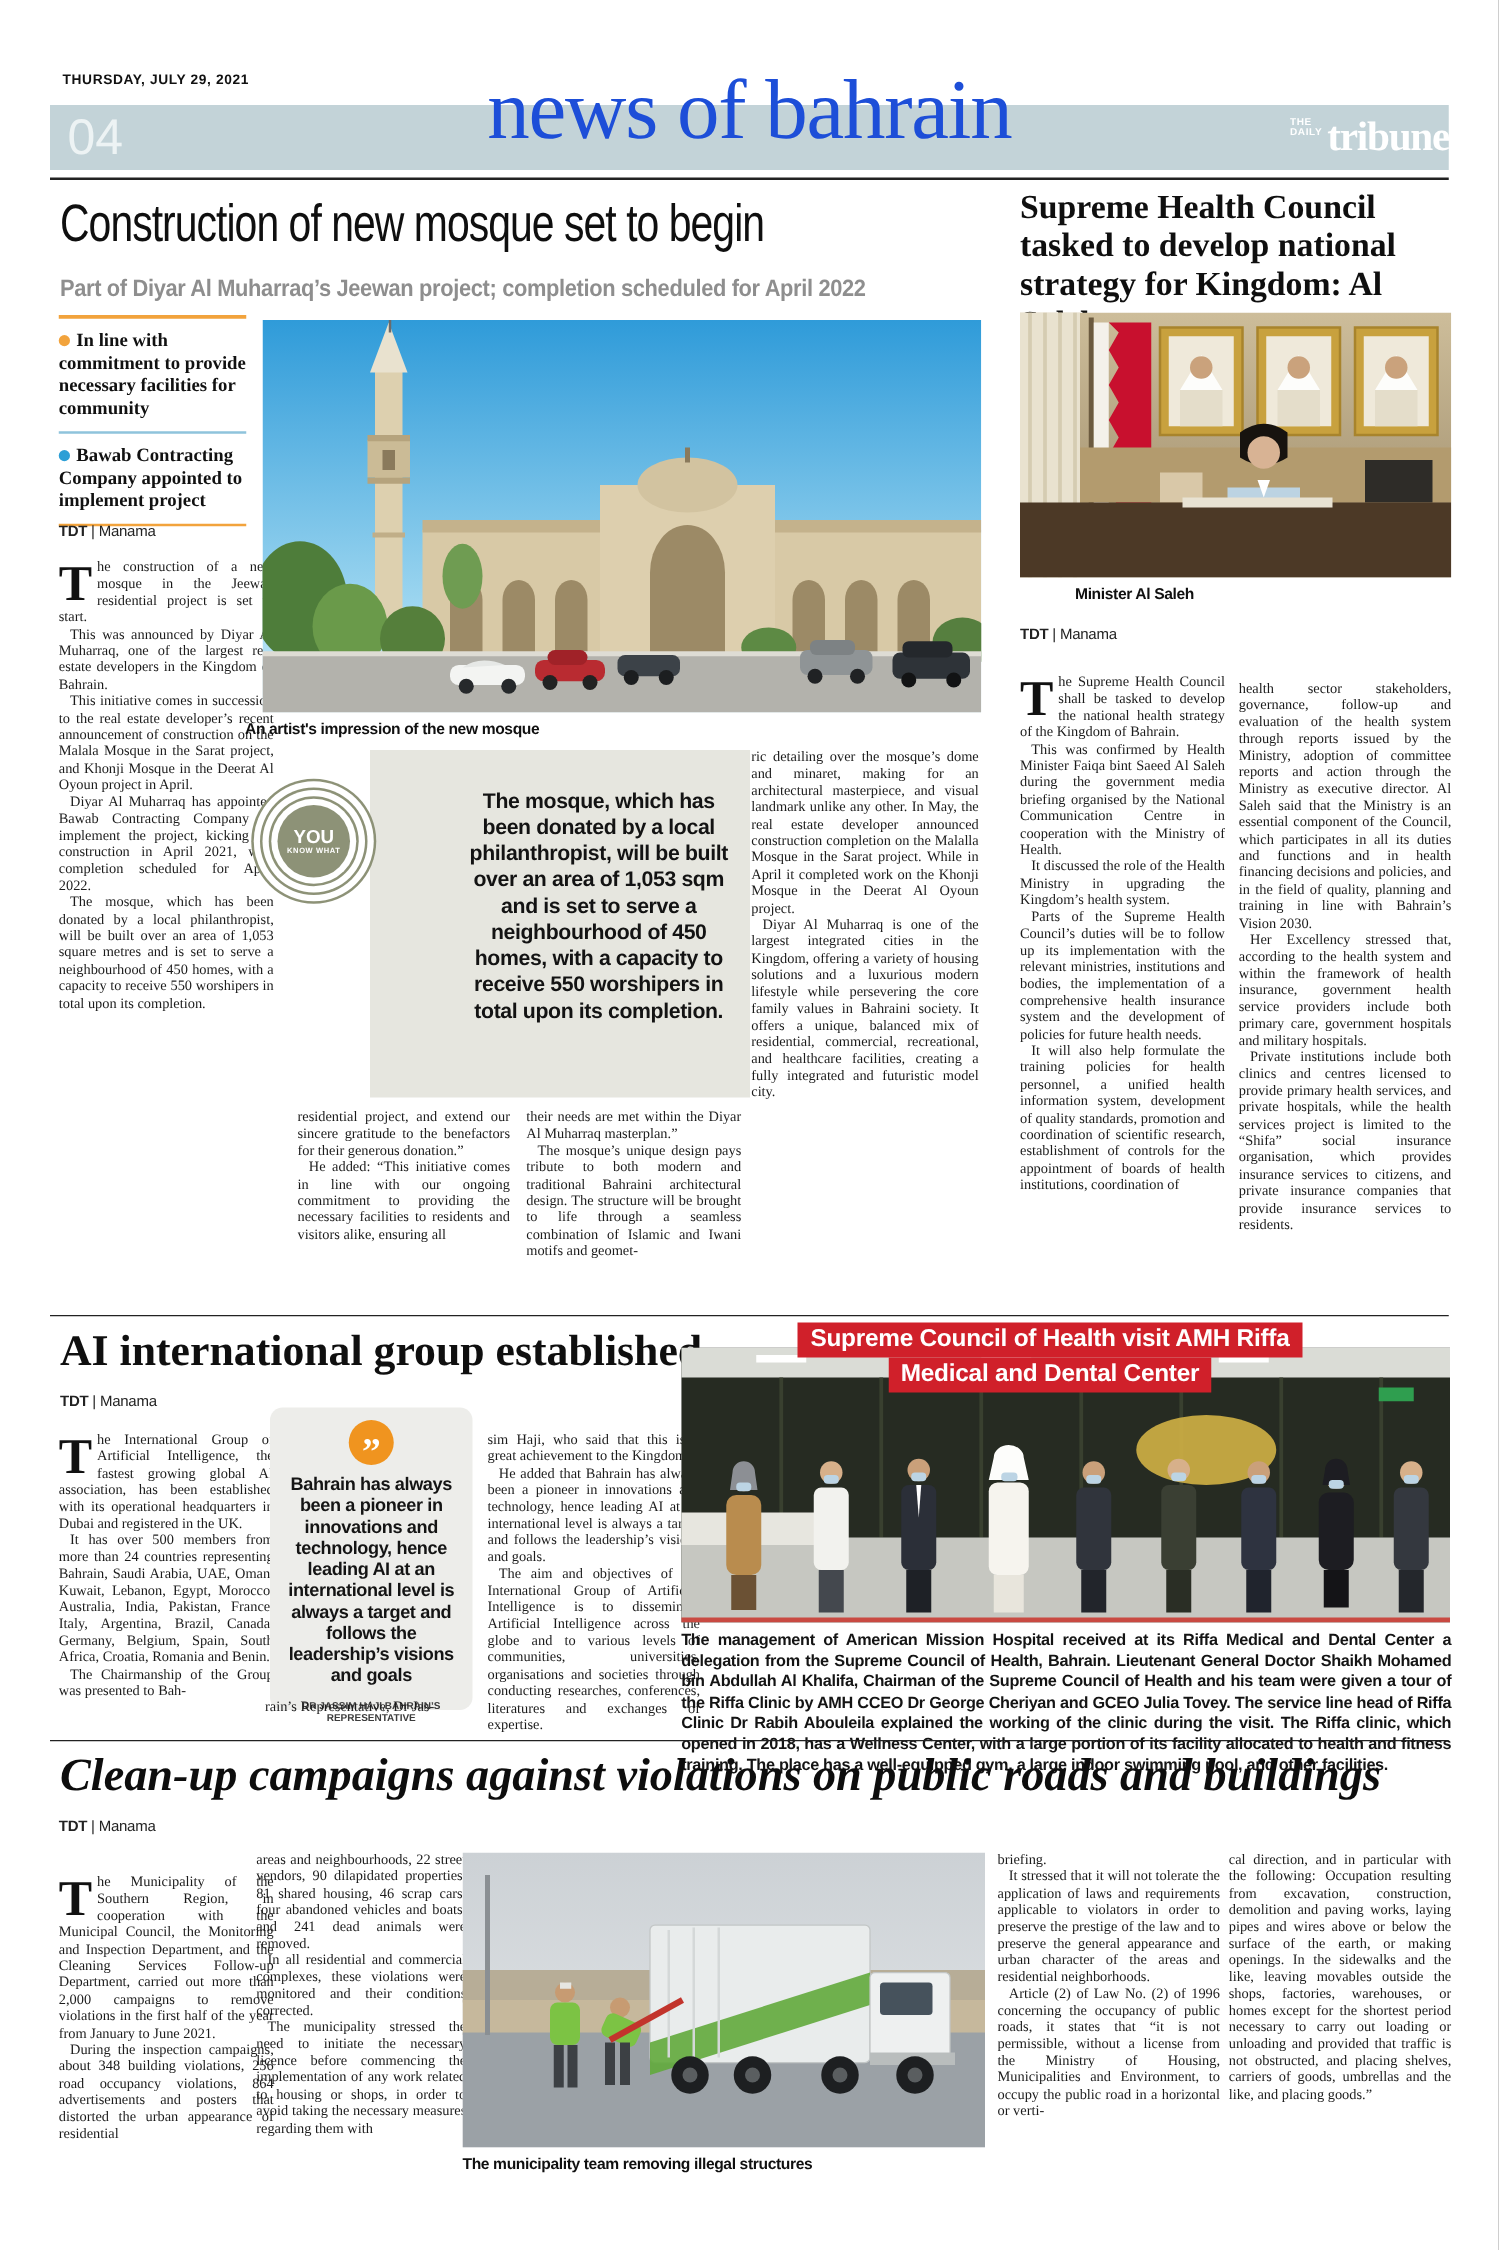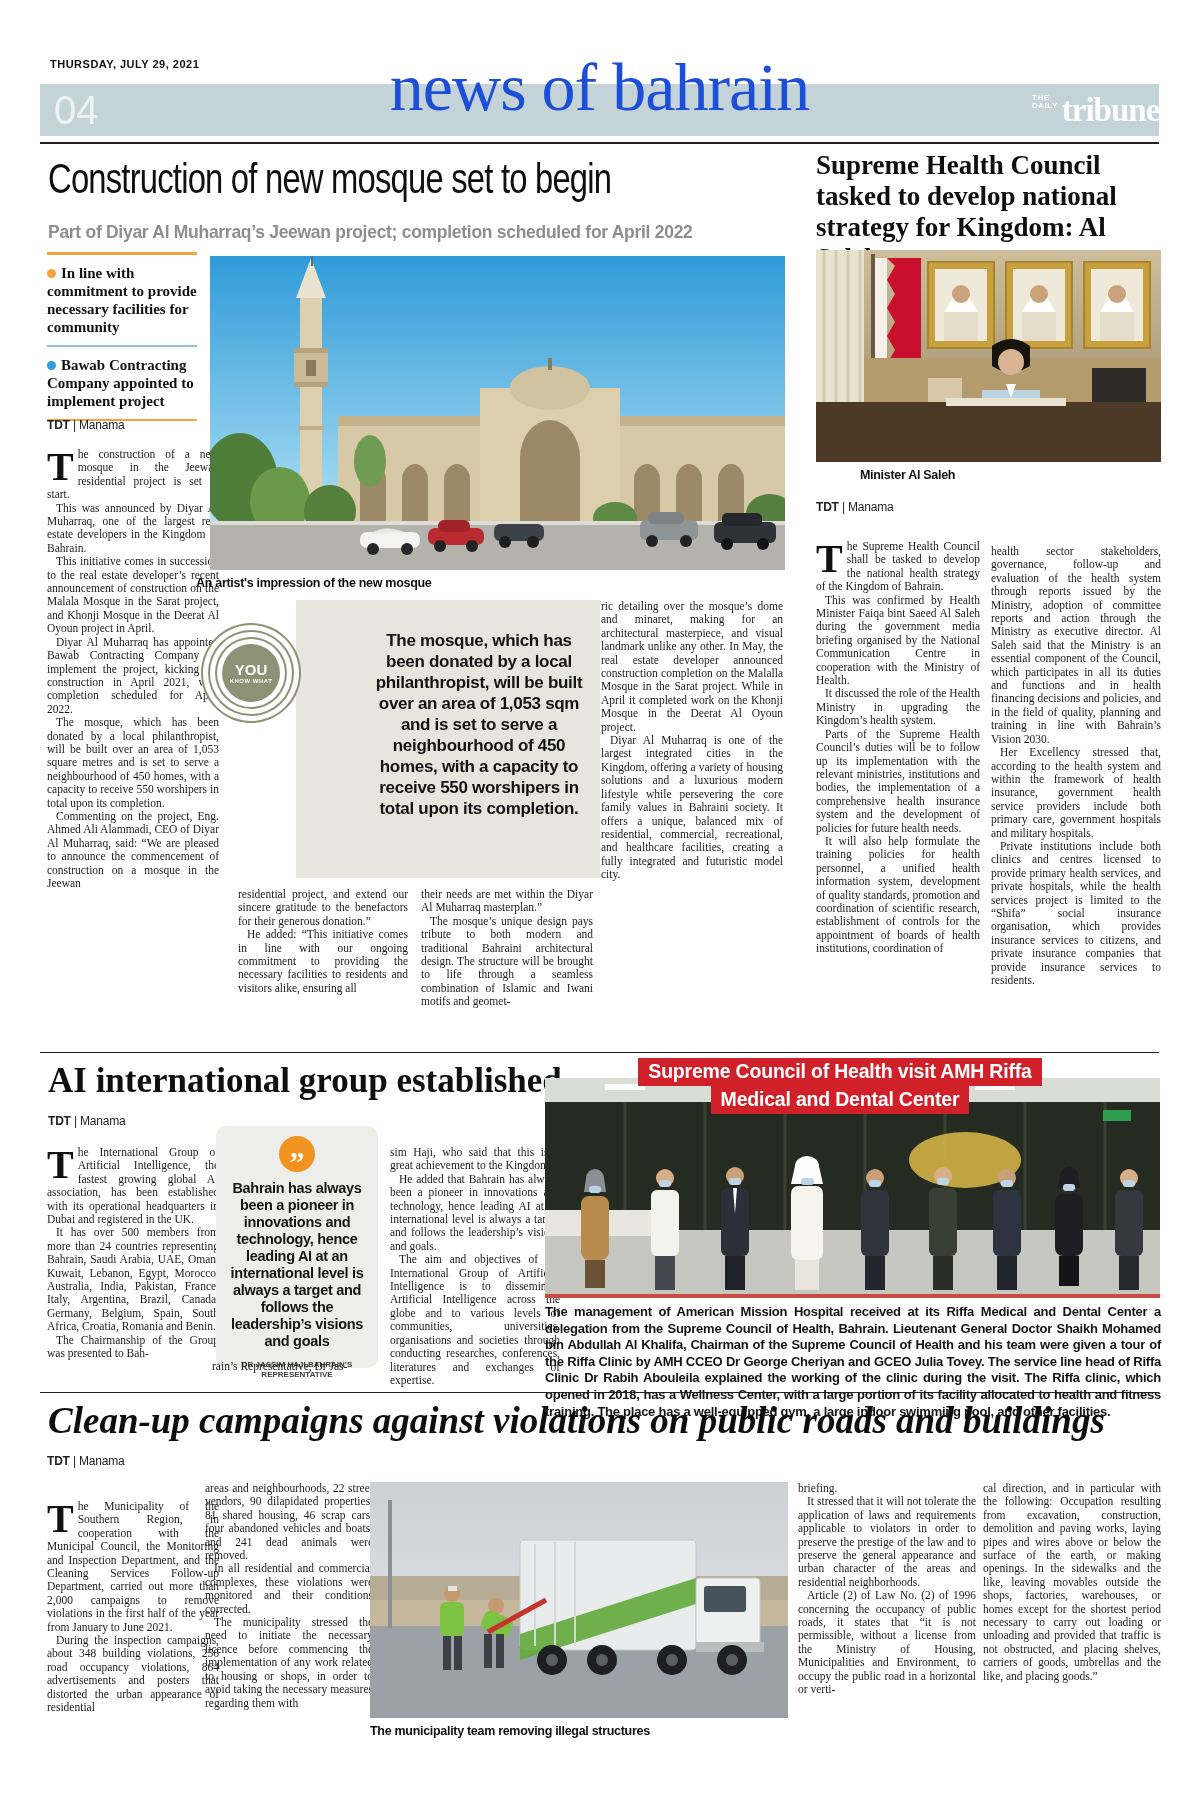"Commenting on the project, Eng." p { html: <p>Commenting on the project, Eng. Ahmed Ali Alammadi, CEO of Diyar Al Muharraq, said: “We are pleased to announce the commencement of construction on a mosque in the Jeewan</p> -> none }
